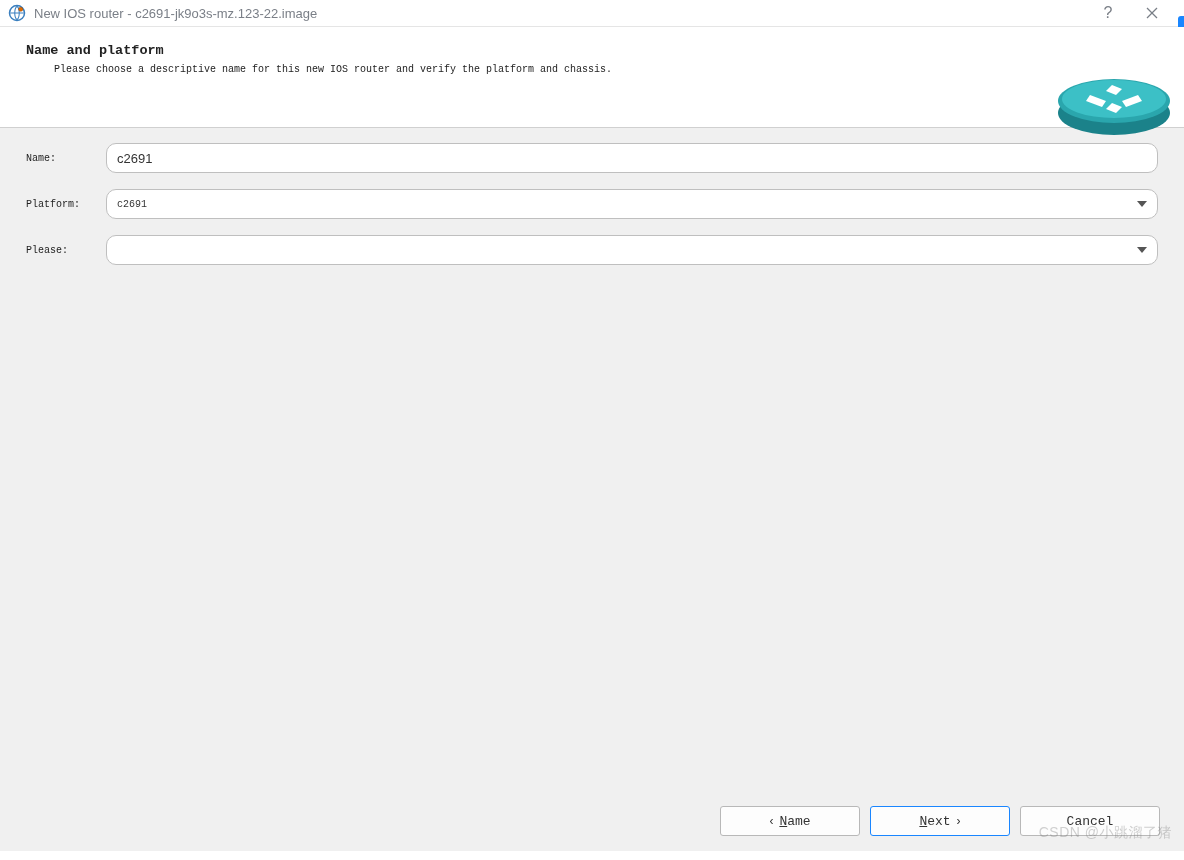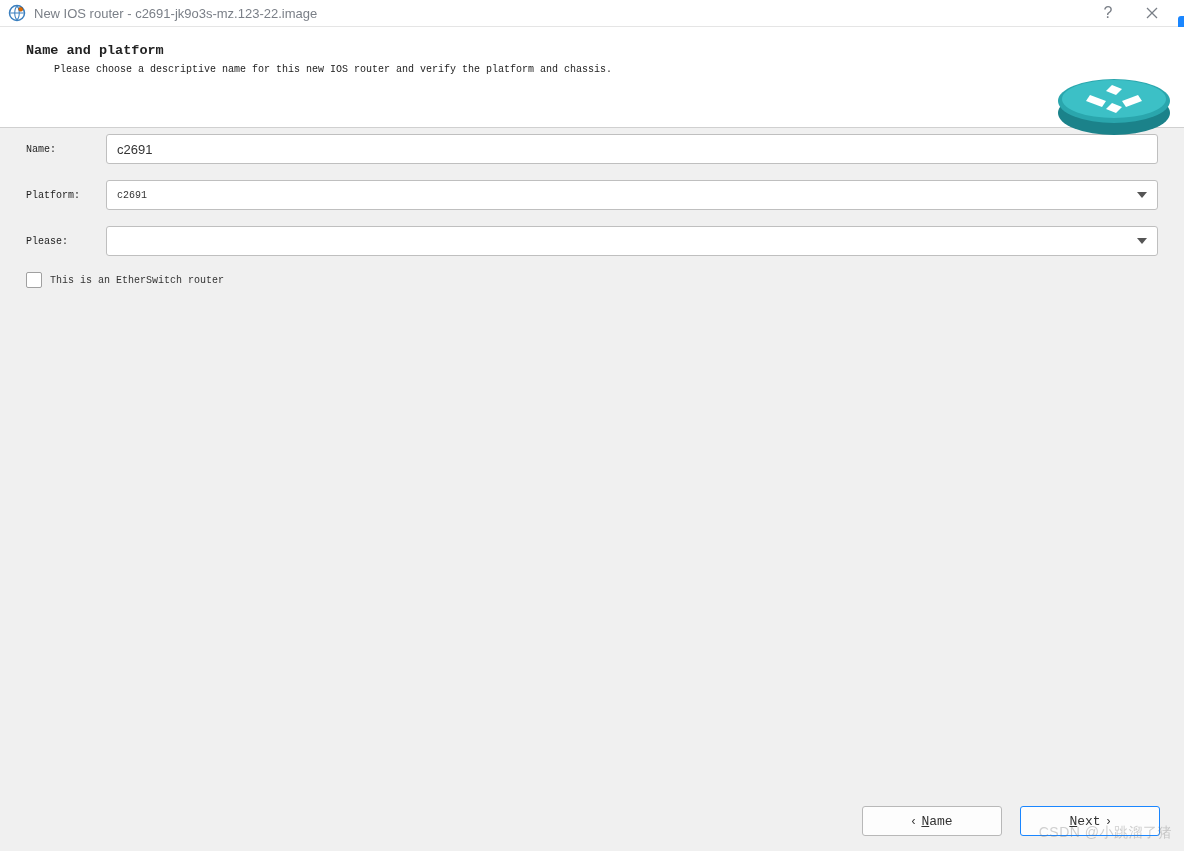"Name:" .body { padding: 6px 26px 10px 26px -> 15px 26px 10px 26px }
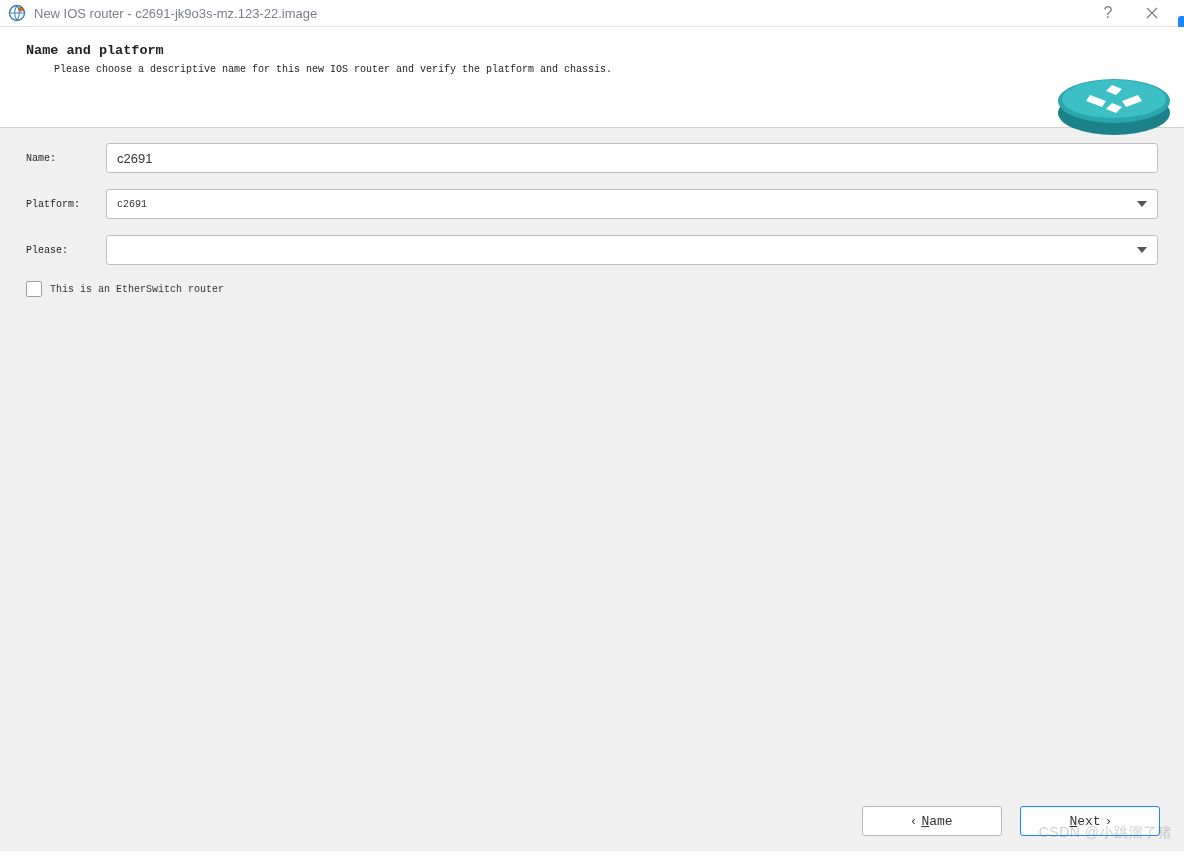"c2691" .text-input, .select-box { border-radius: 3px -> 10px }
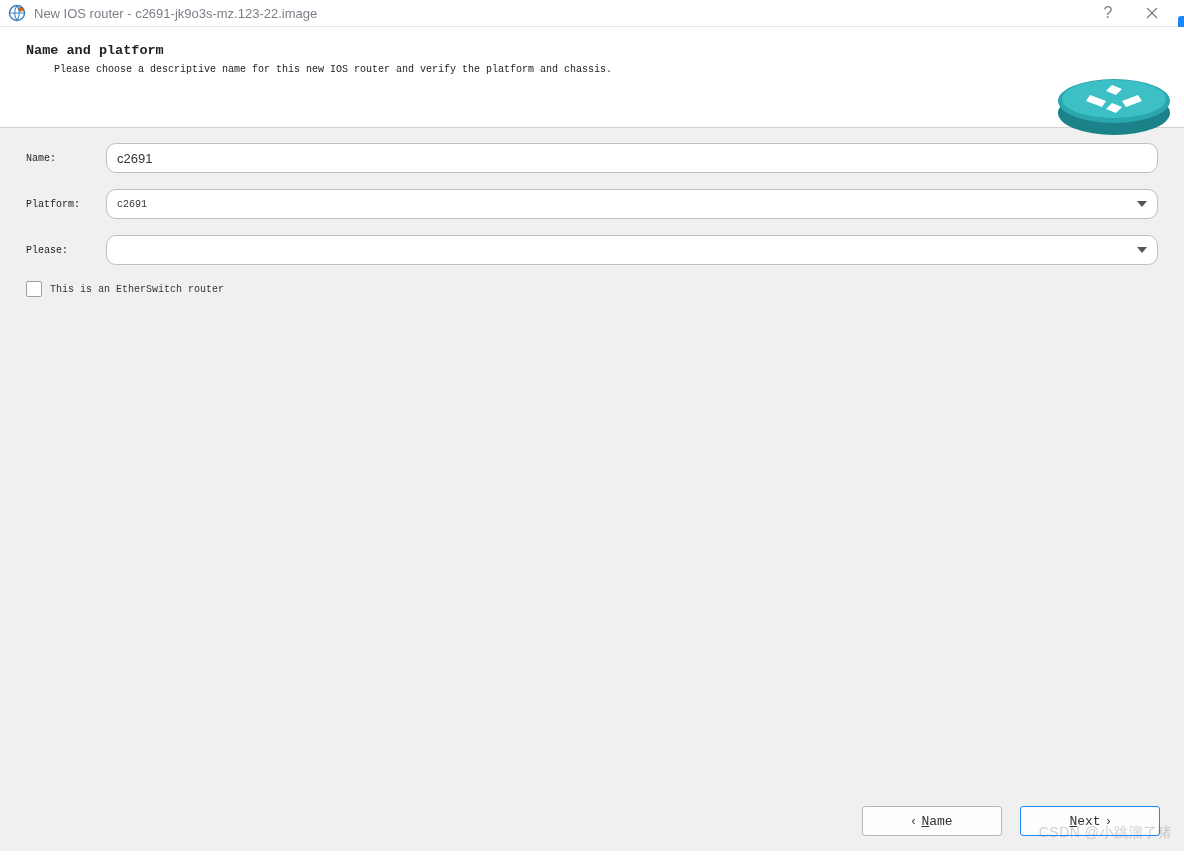"This is an EtherSwitch router" div.check-row { html: <div> <span></span> <span>This is an EtherSwitch router</span> </div> -> none }
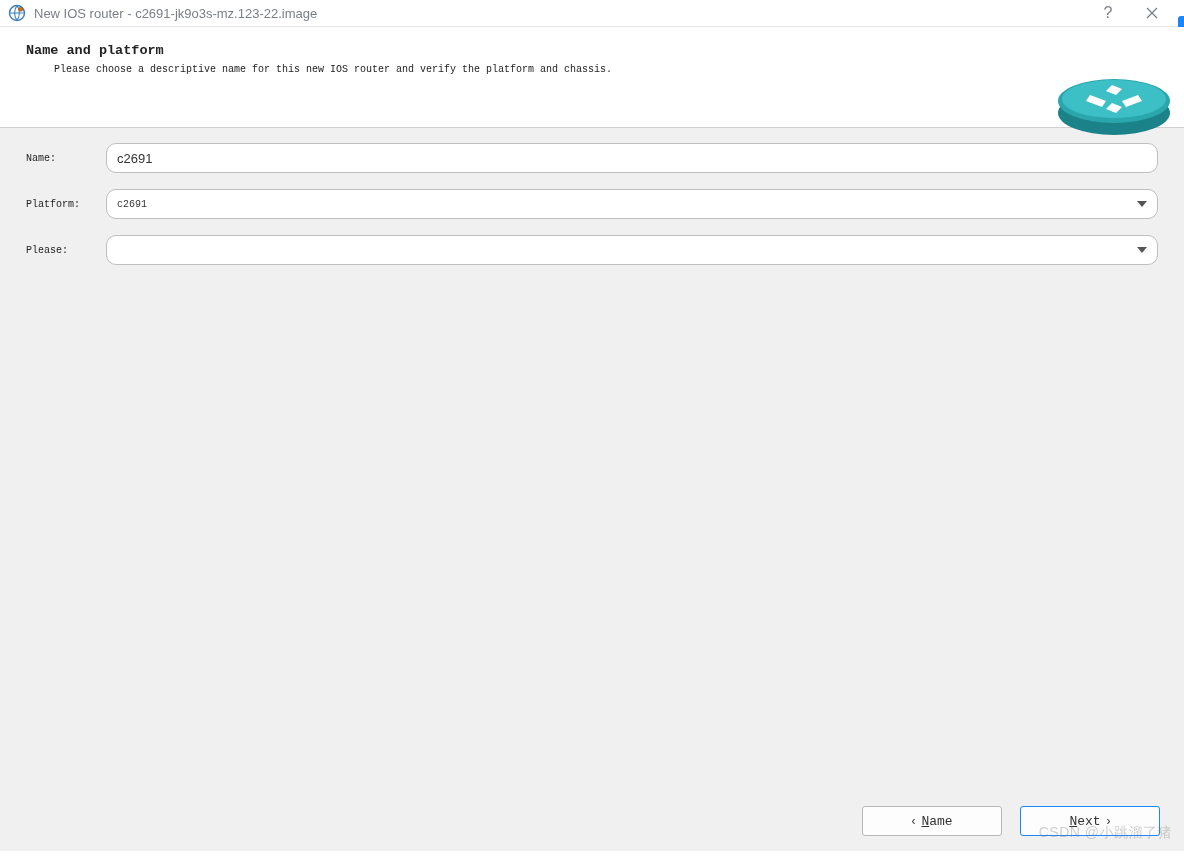"Next" .footer button.primary { margin-left: 8px -> none }
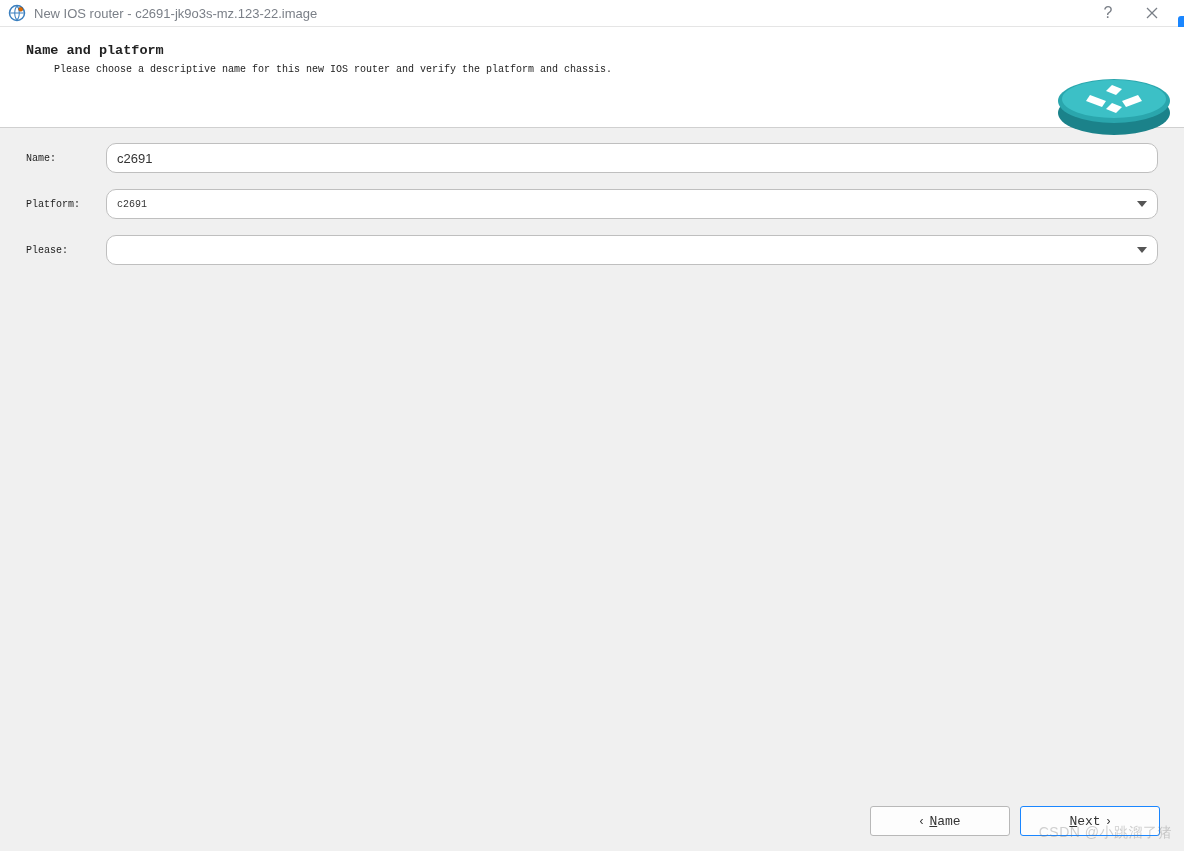"Cancel" button { html: none -> <button> <span>Cancel</span> </button> }
